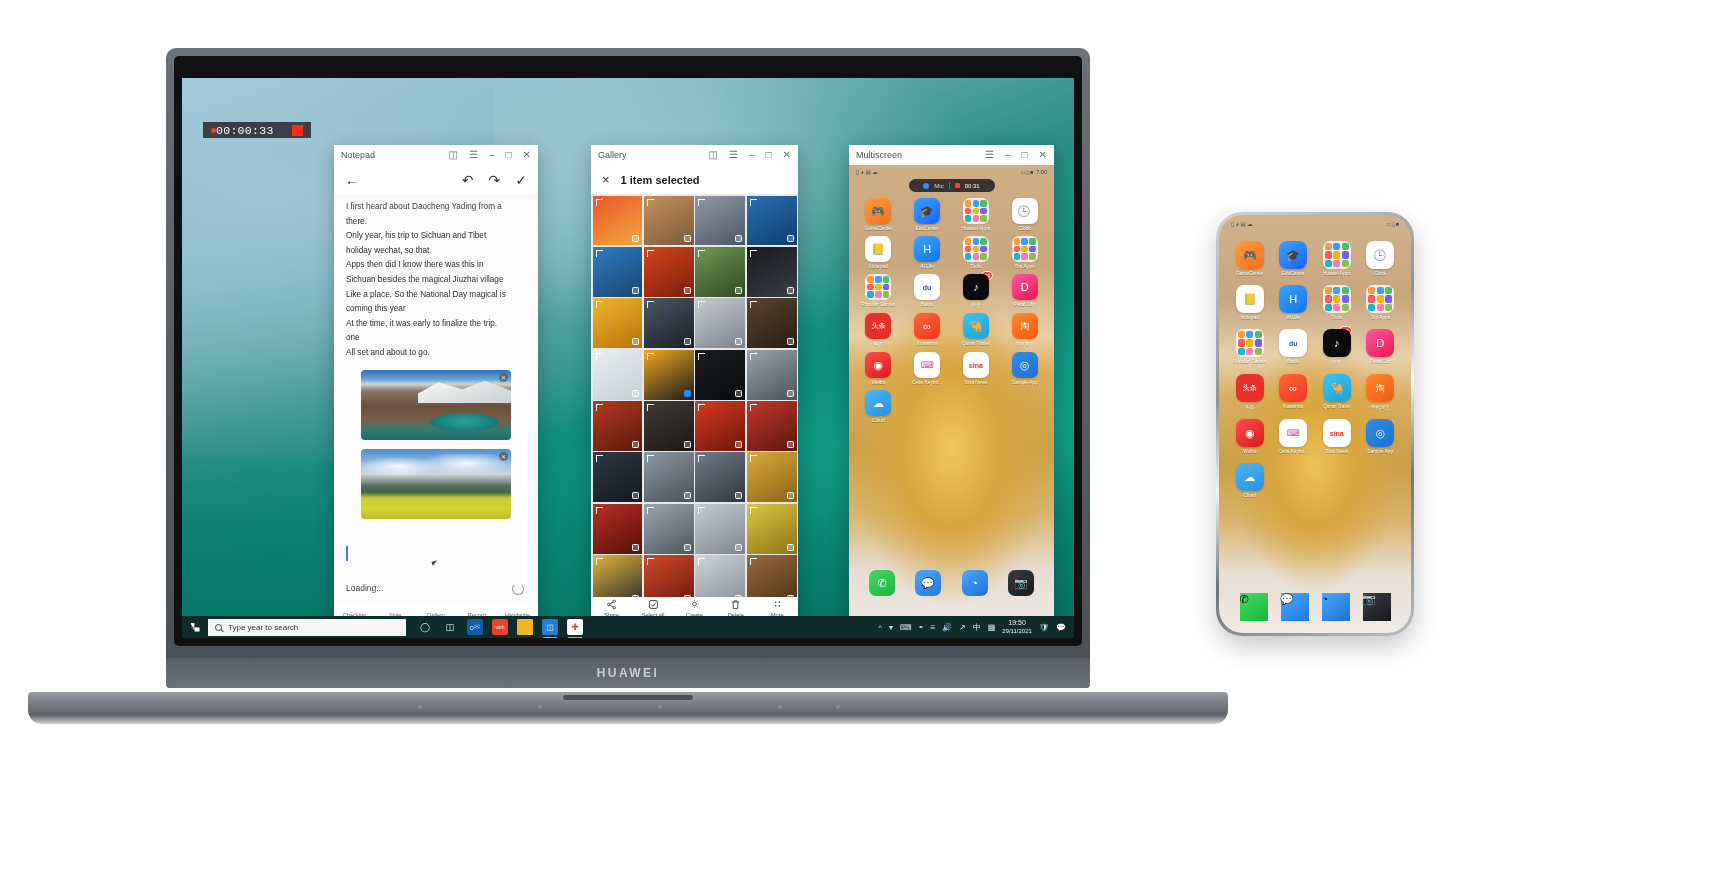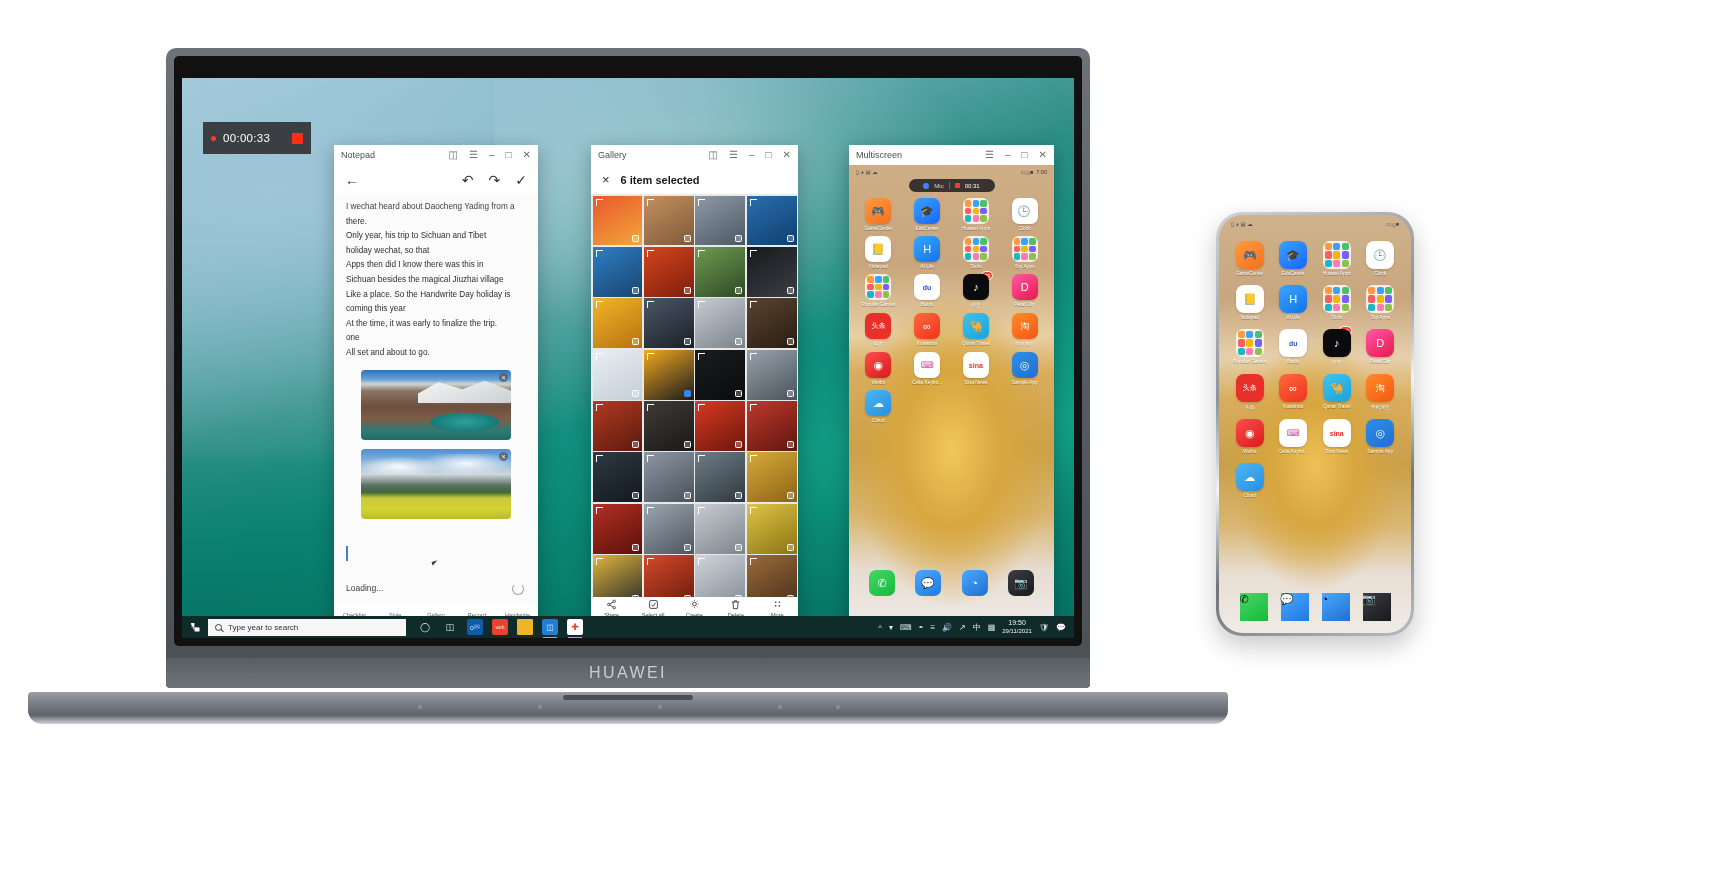"00:00:33" .rec { font-family: none -> Liberation Mono, monospace; gap: 7px -> none; height: 32px -> 16px }
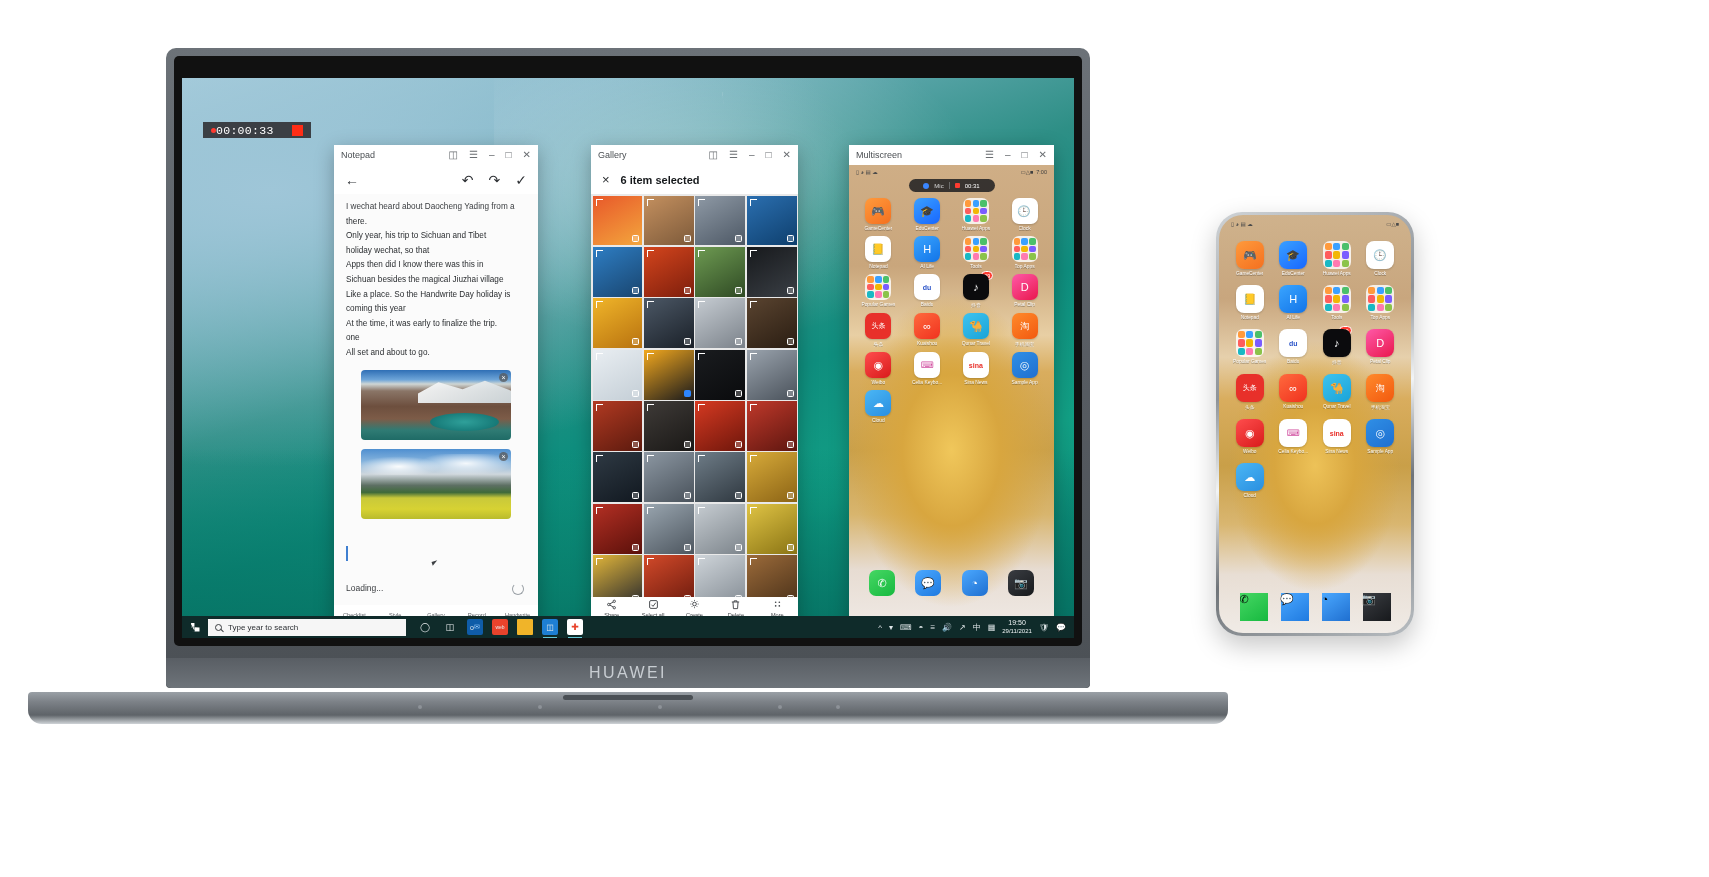"6 item selected" span.t { text: 6 -> 1 }
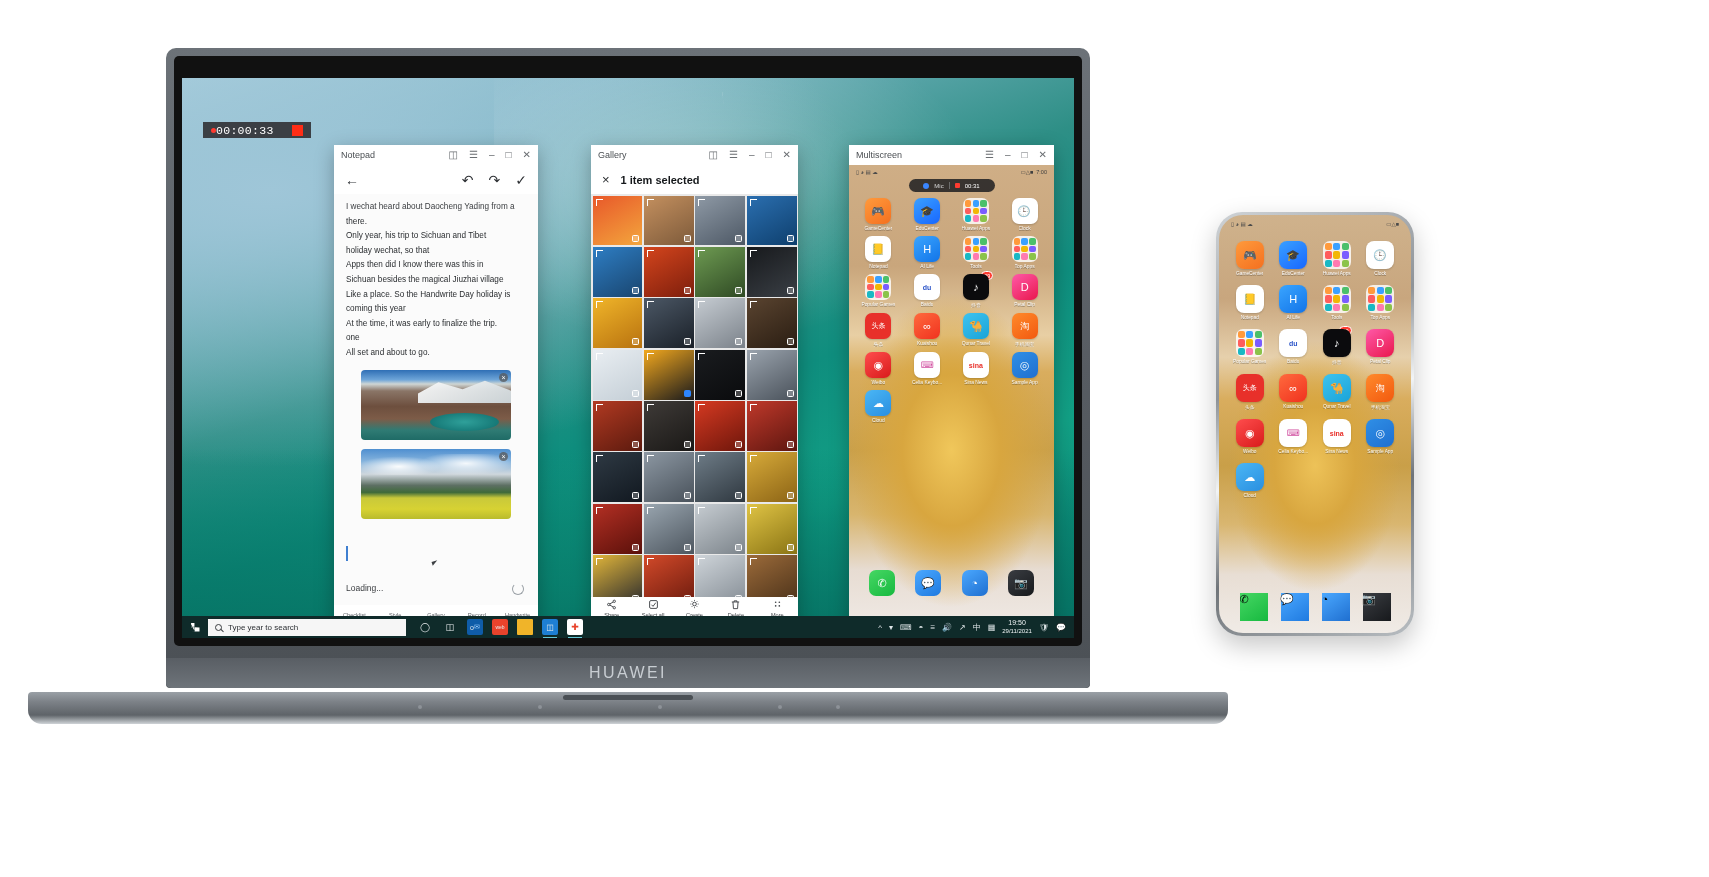"I wechat heard about Daocheng" div.np-line { text: wechat -> first }
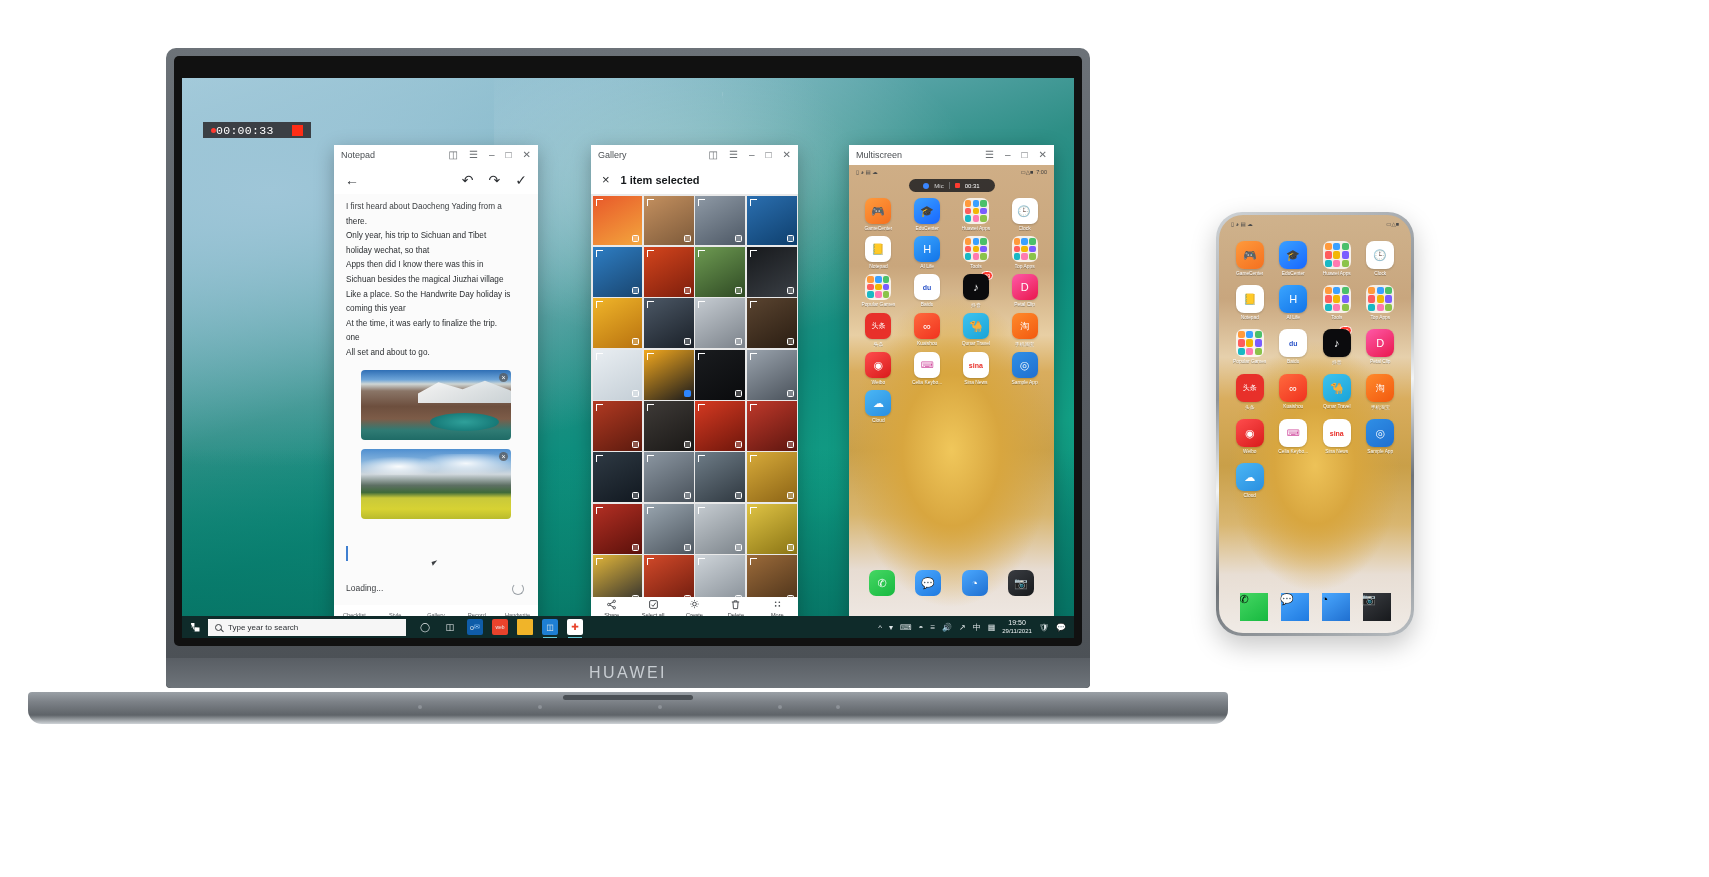"Like a place. So the" div.np-line { text: Handwrite Day holiday -> National Day magical }
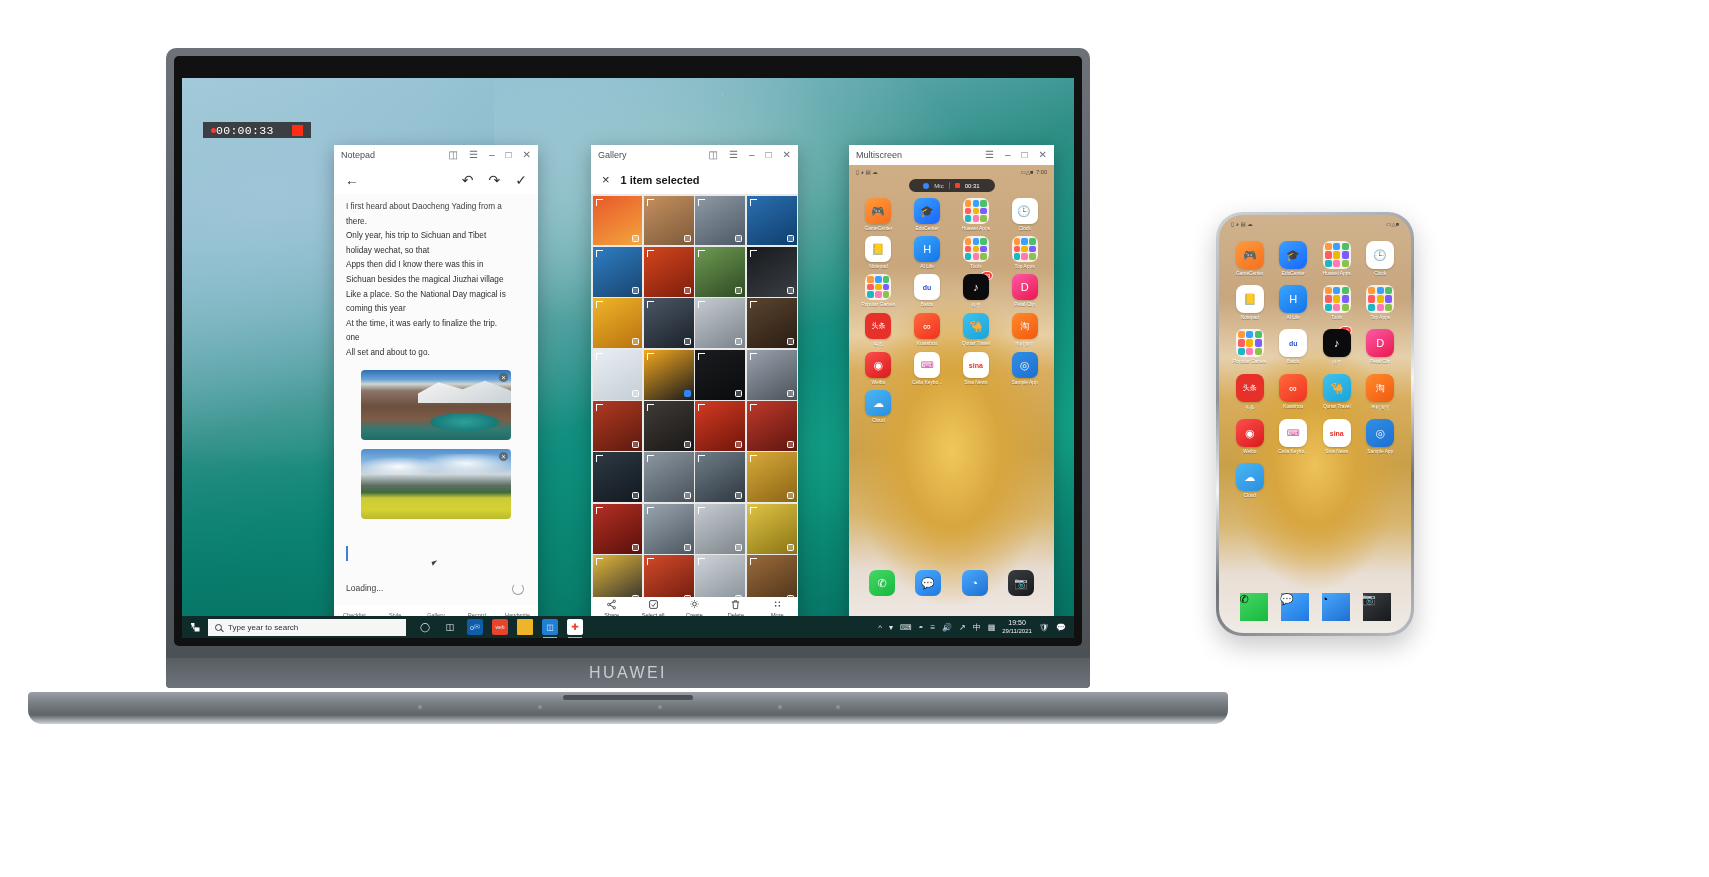"HUAWEI" .brandbar span { font-size: 16px -> 12px; font-weight: normal -> bold }
